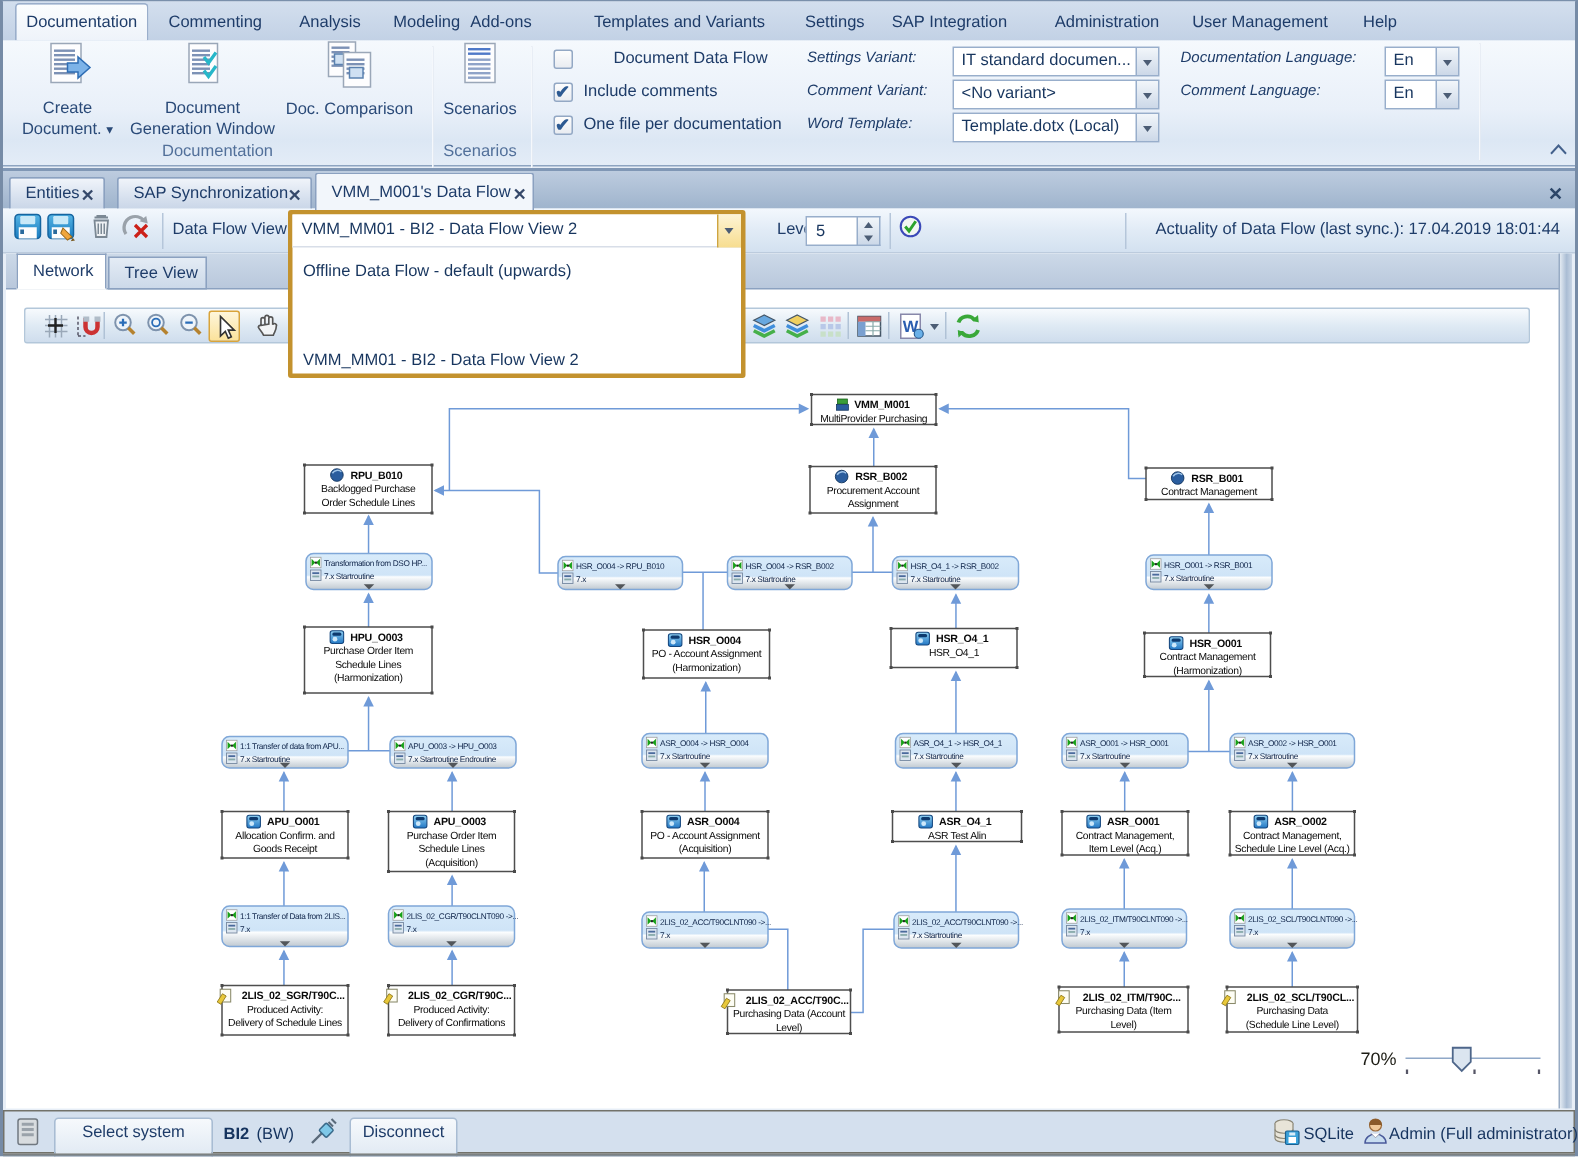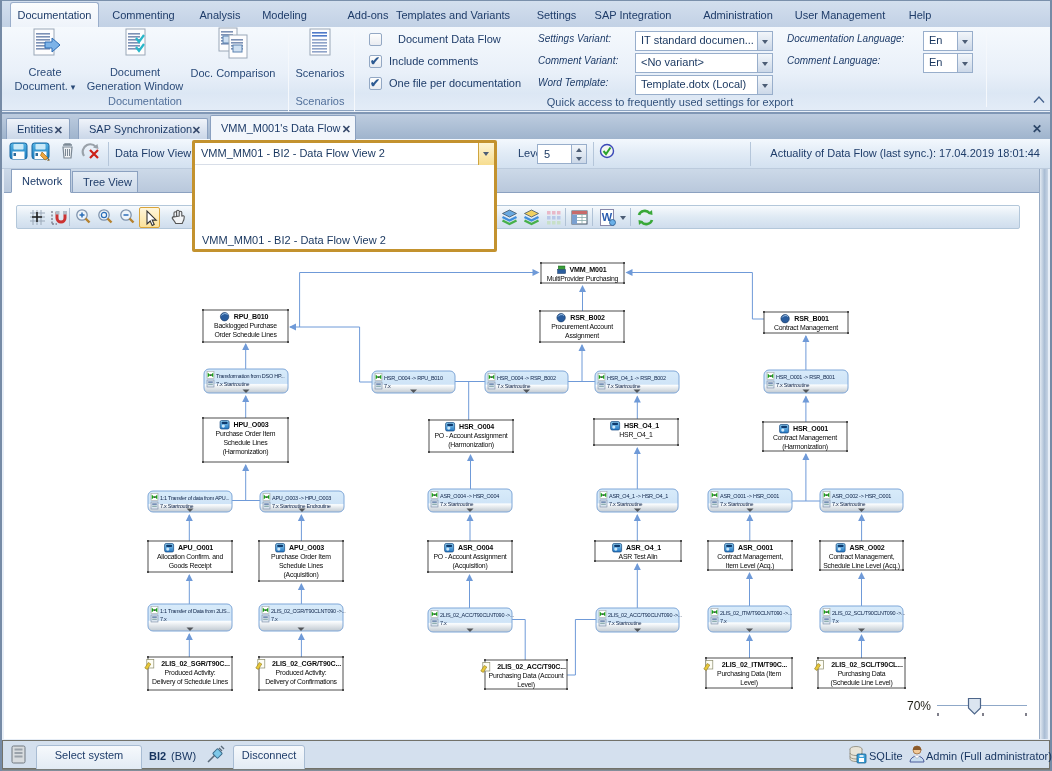"Add-ons" div.mtab { left: 333px -> 299px }
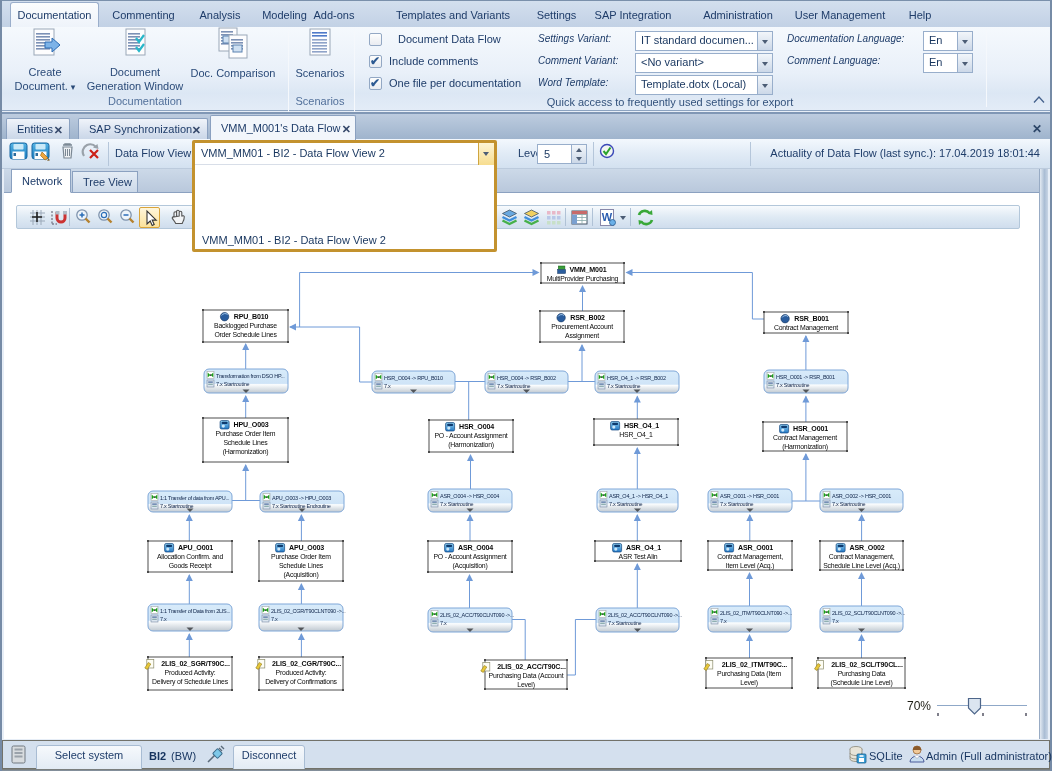"Document Data Flow" div.cbrow { left: 396px -> 407px }
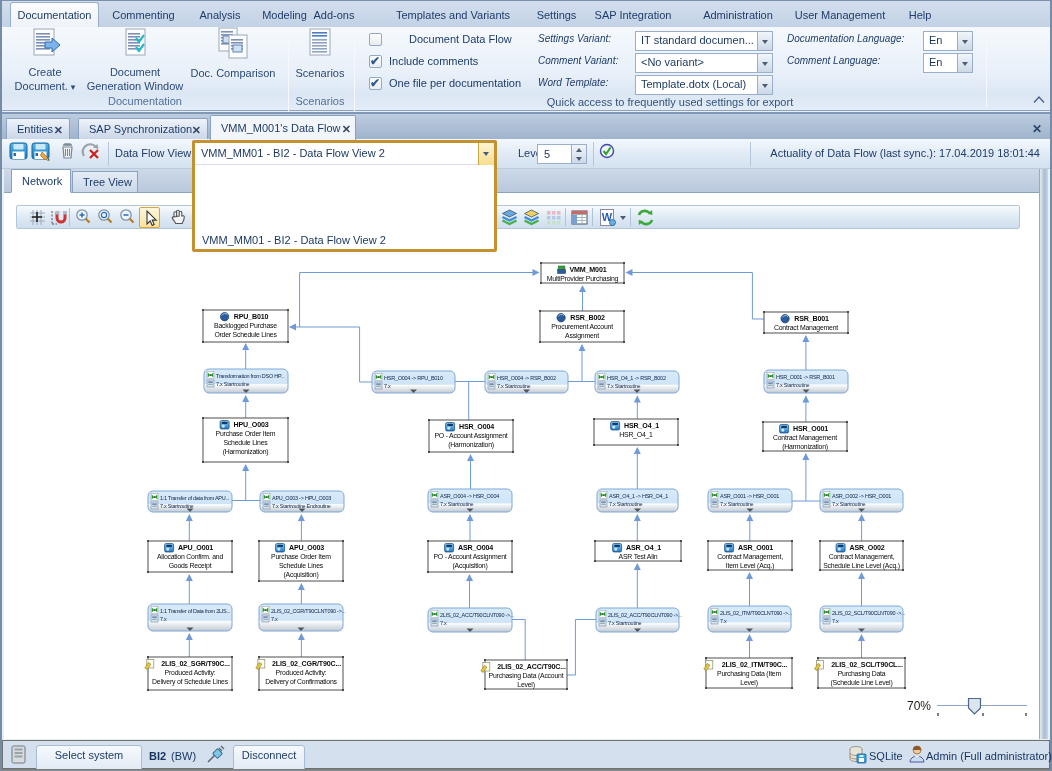"Quick access to frequently used" div { html: <div>Quick access to frequently used settings for export</div> -> none }
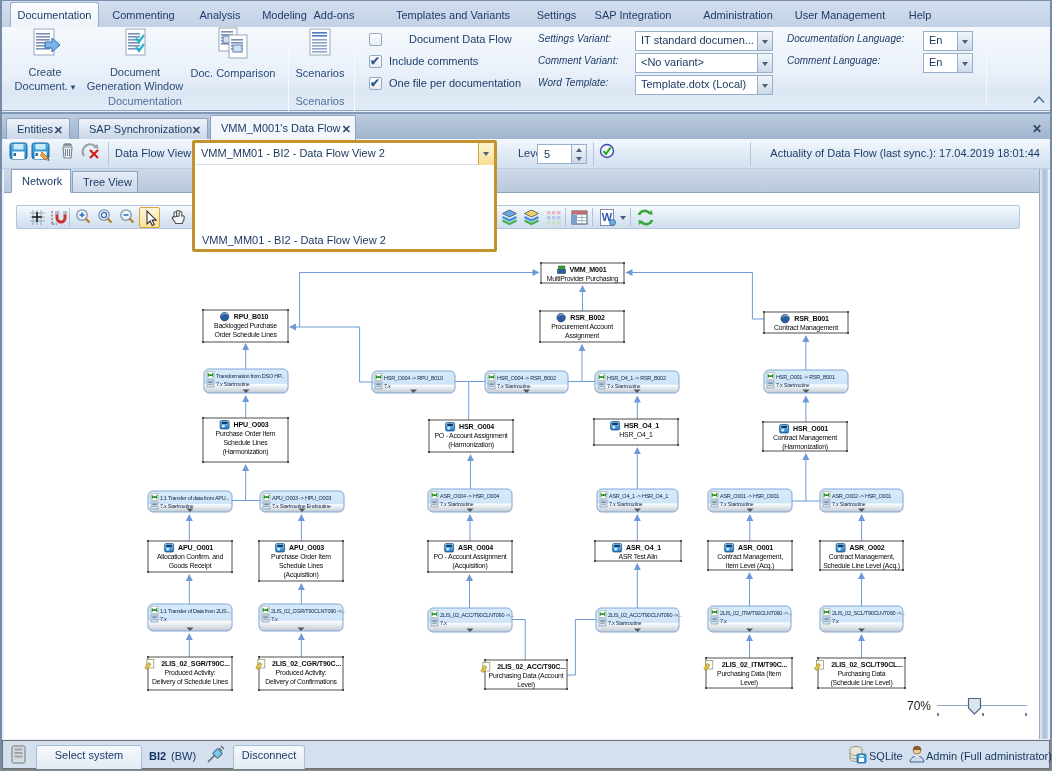"Offline Data Flow - default" div.item { html: none -> <div>Offline Data Flow - default (upwards)</div> }
